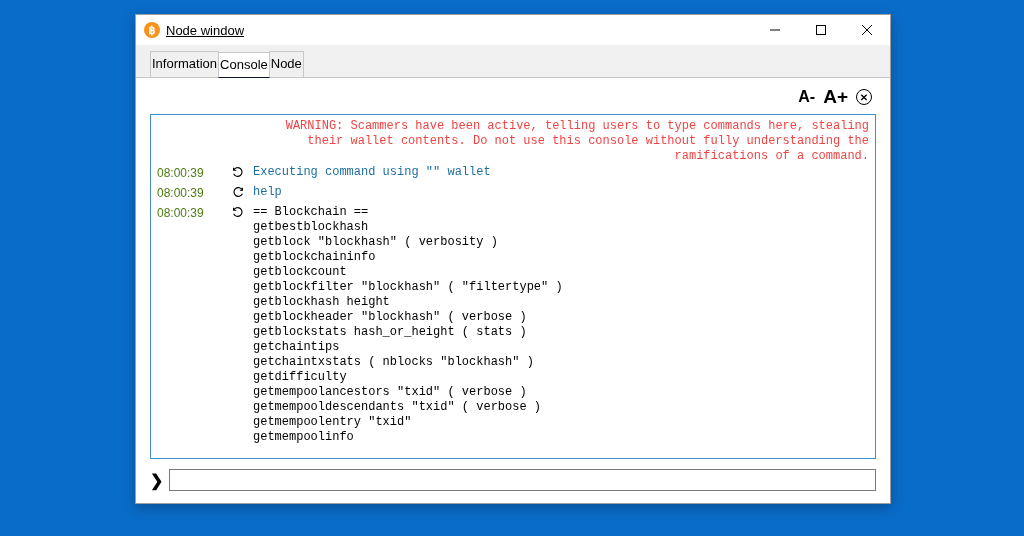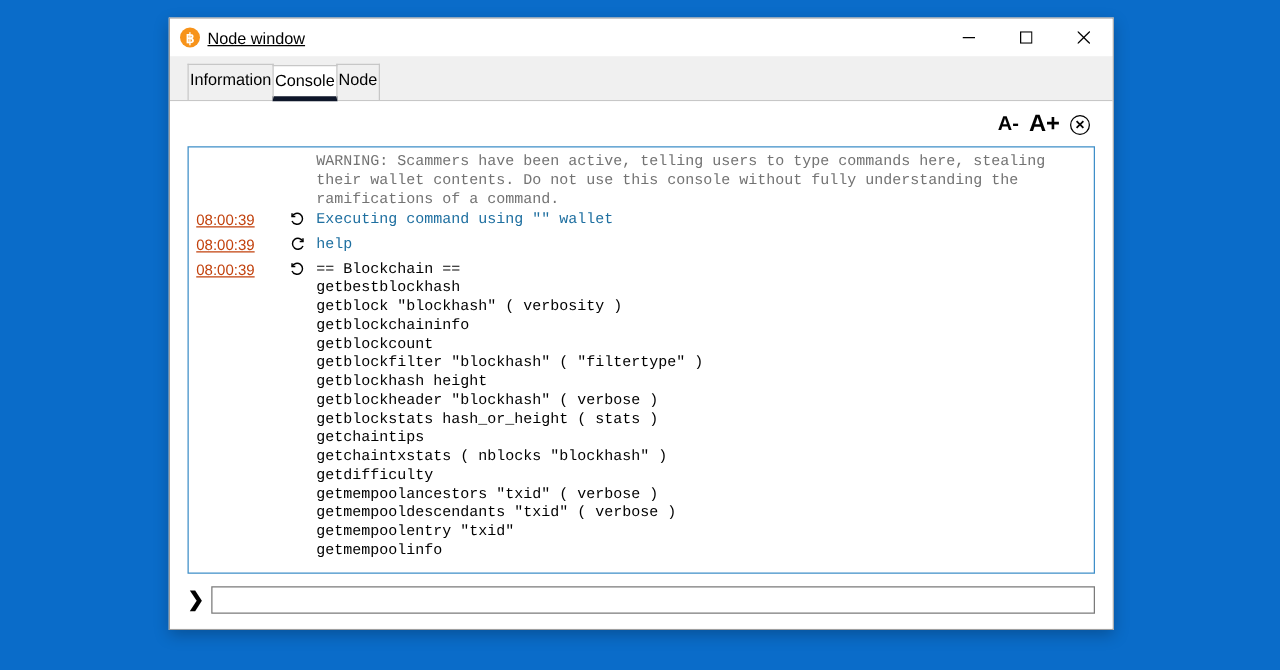"Console" .tab.active { border-bottom: 4px solid #0f172a -> 1px solid #0f172a }
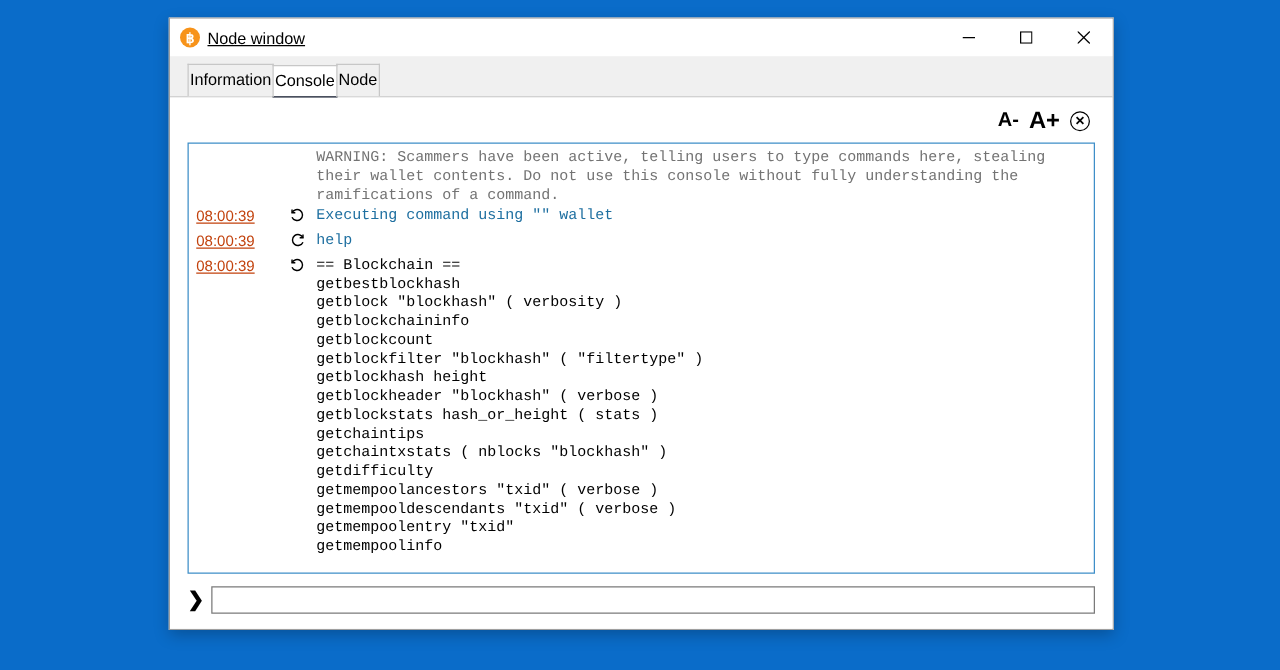"WARNING: Scammers have been active," .warn { color: #737373 -> #ef4444; text-align: none -> right }
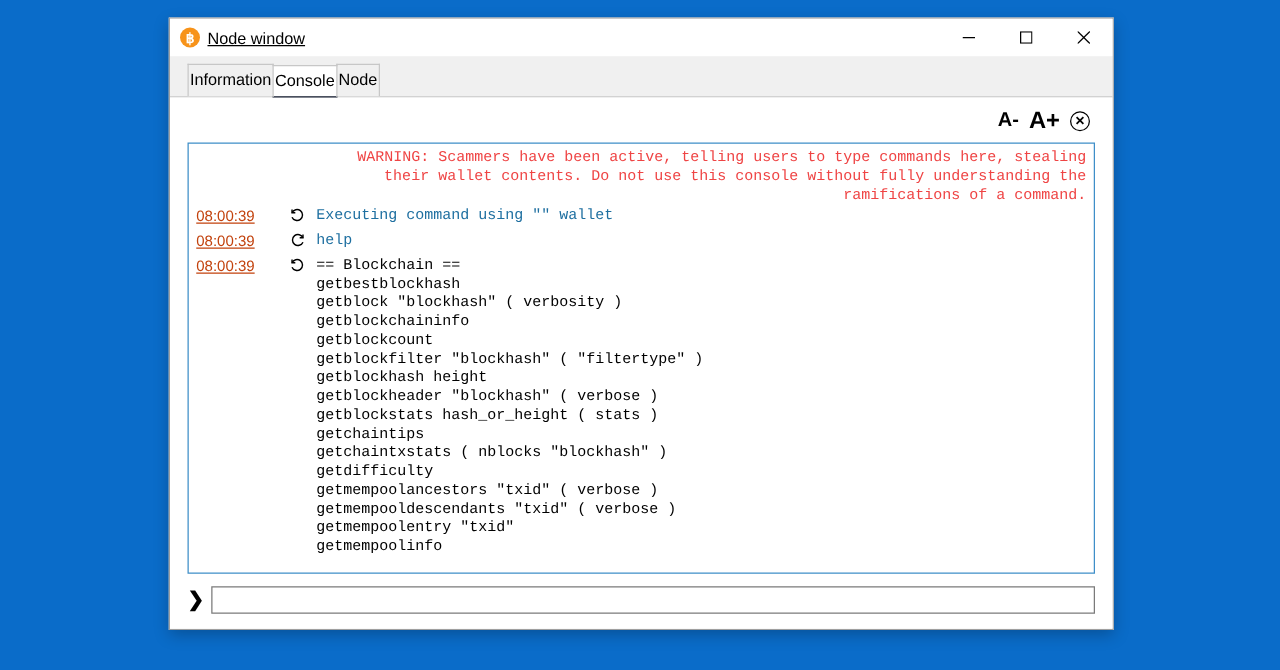"08:00:39" .row .ts { color: #c2410c -> #4d7c0f; text-decoration: underline -> none }
